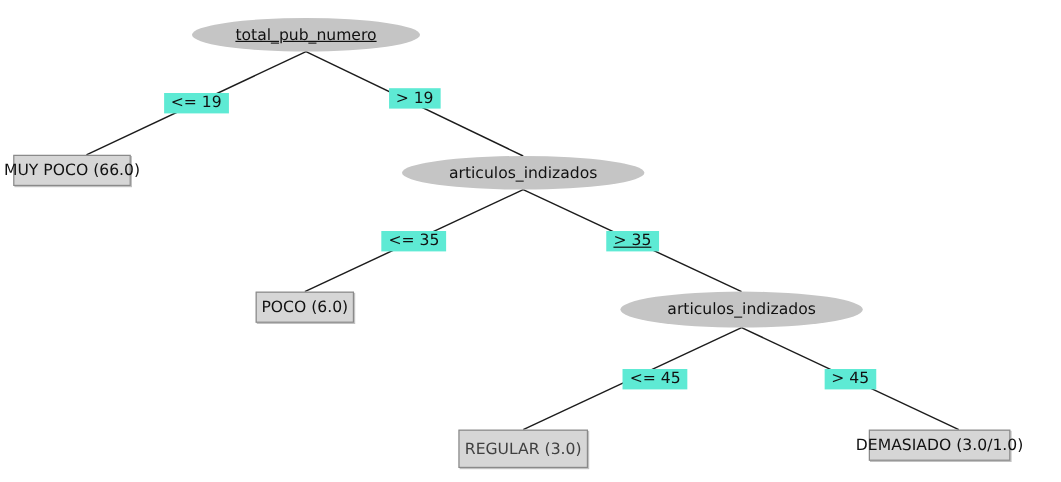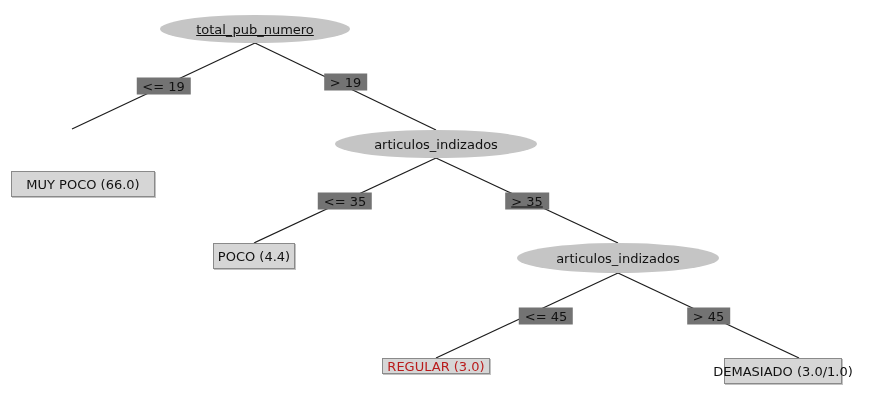"<= 19" .edge-label { background: #737373 -> #5eead4 }
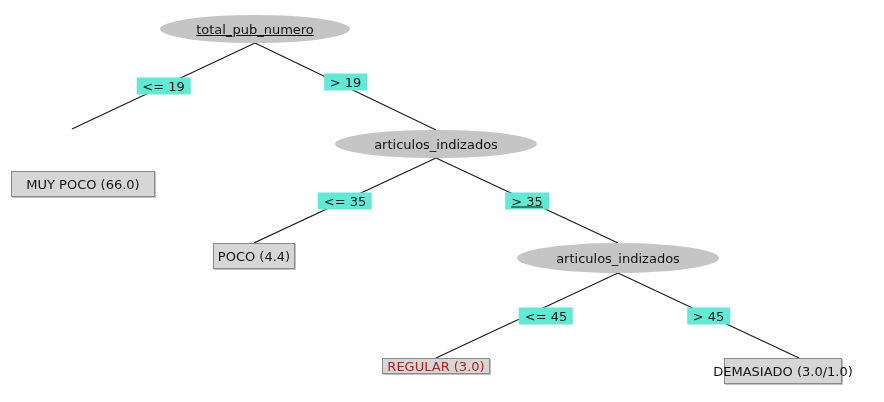"MUY POCO (66.0)" div.tree-node { margin-top: 42px -> none; width: 144px -> 98px }
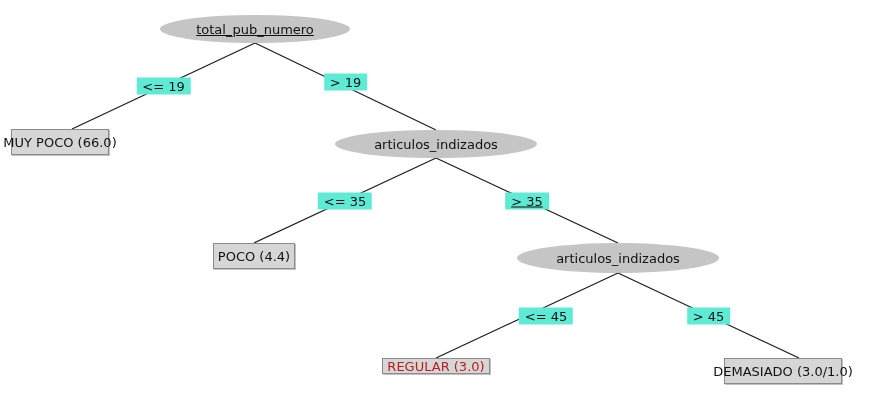"POCO (4.4)" div.tree-node { text: 4.4 -> 6.0 }
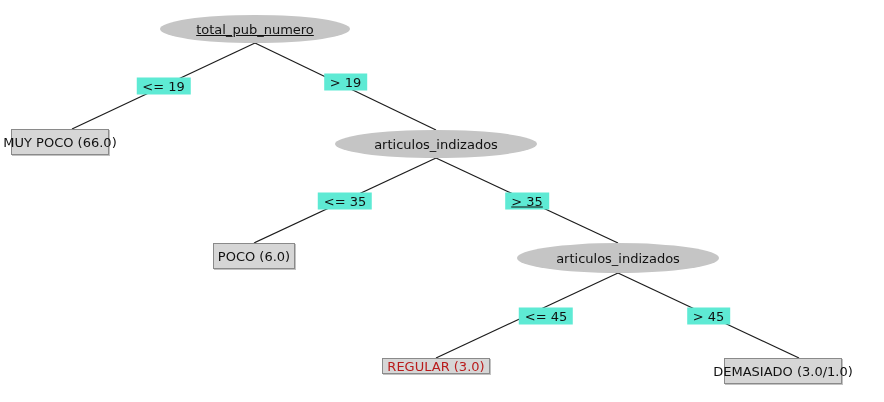"REGULAR (3.0)" div.tree-node { color: #b91c1c -> #404040; height: 16px -> 32px }
